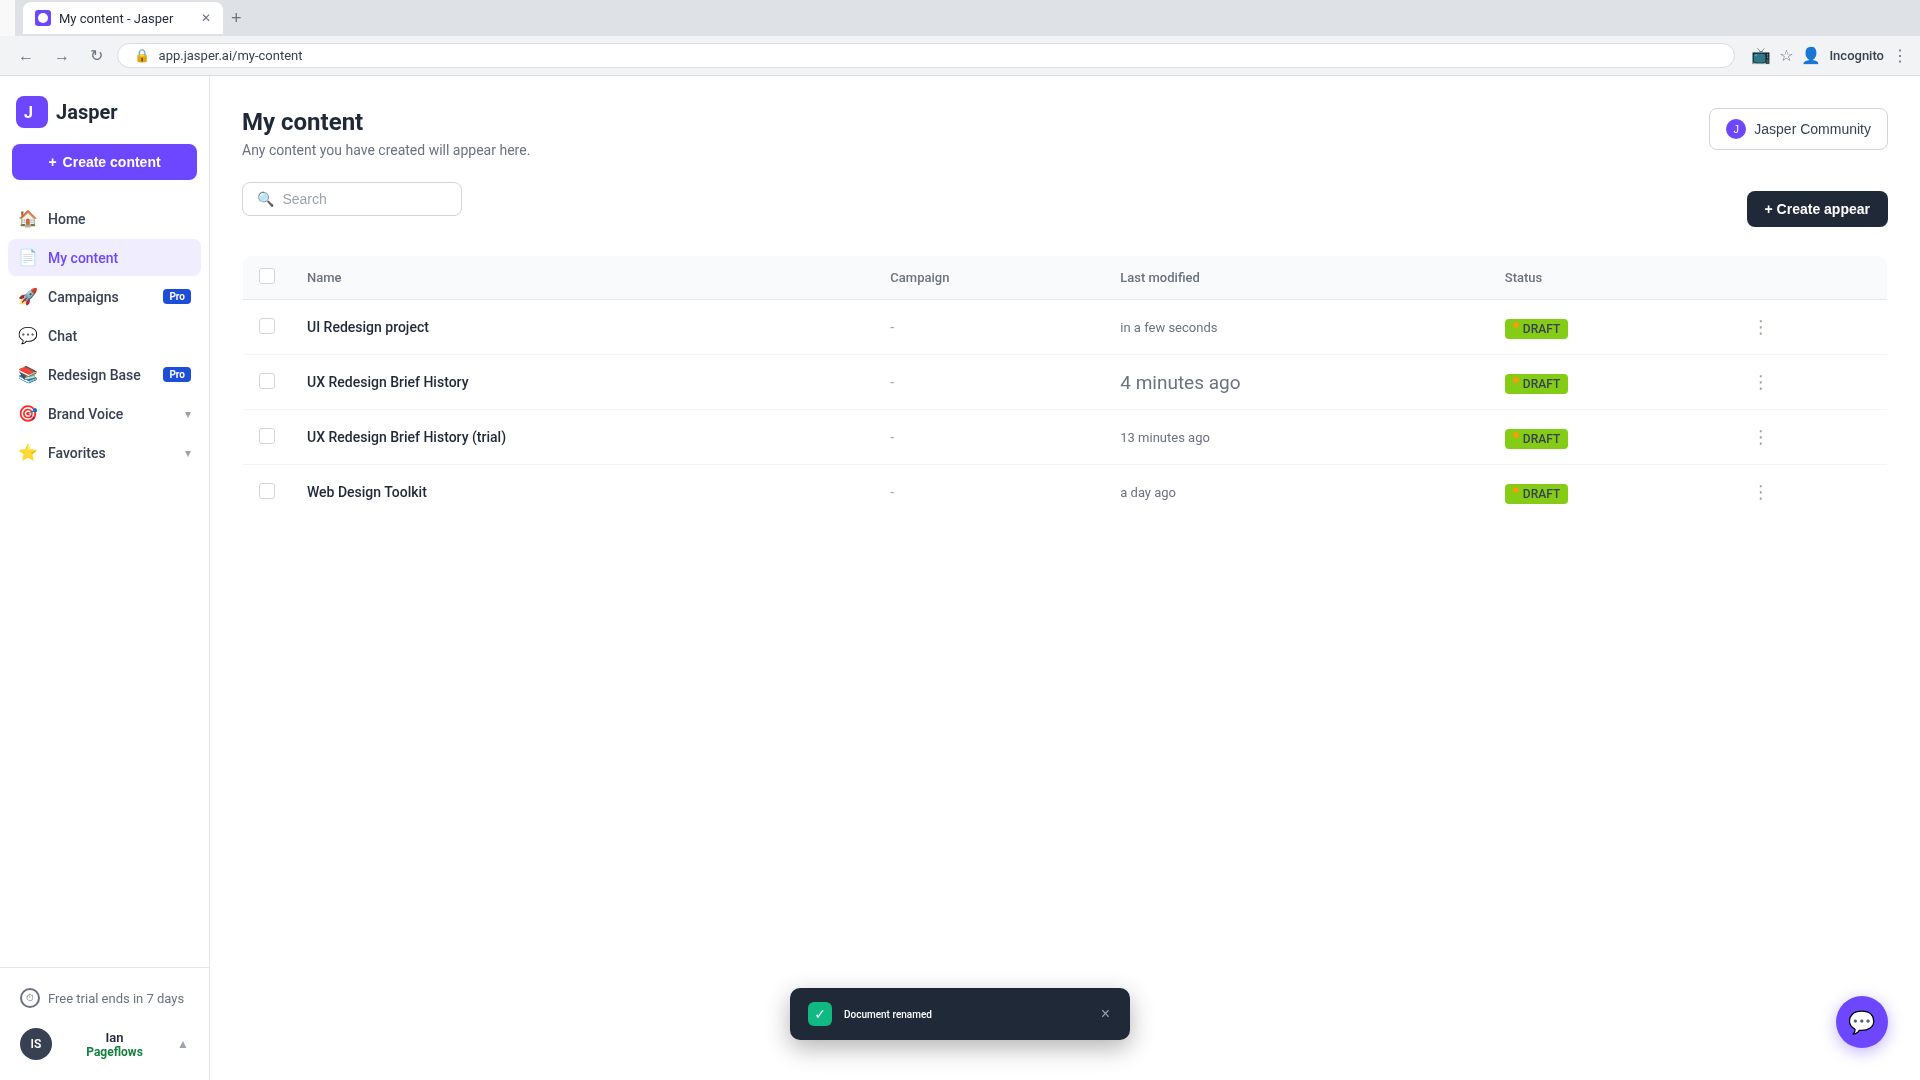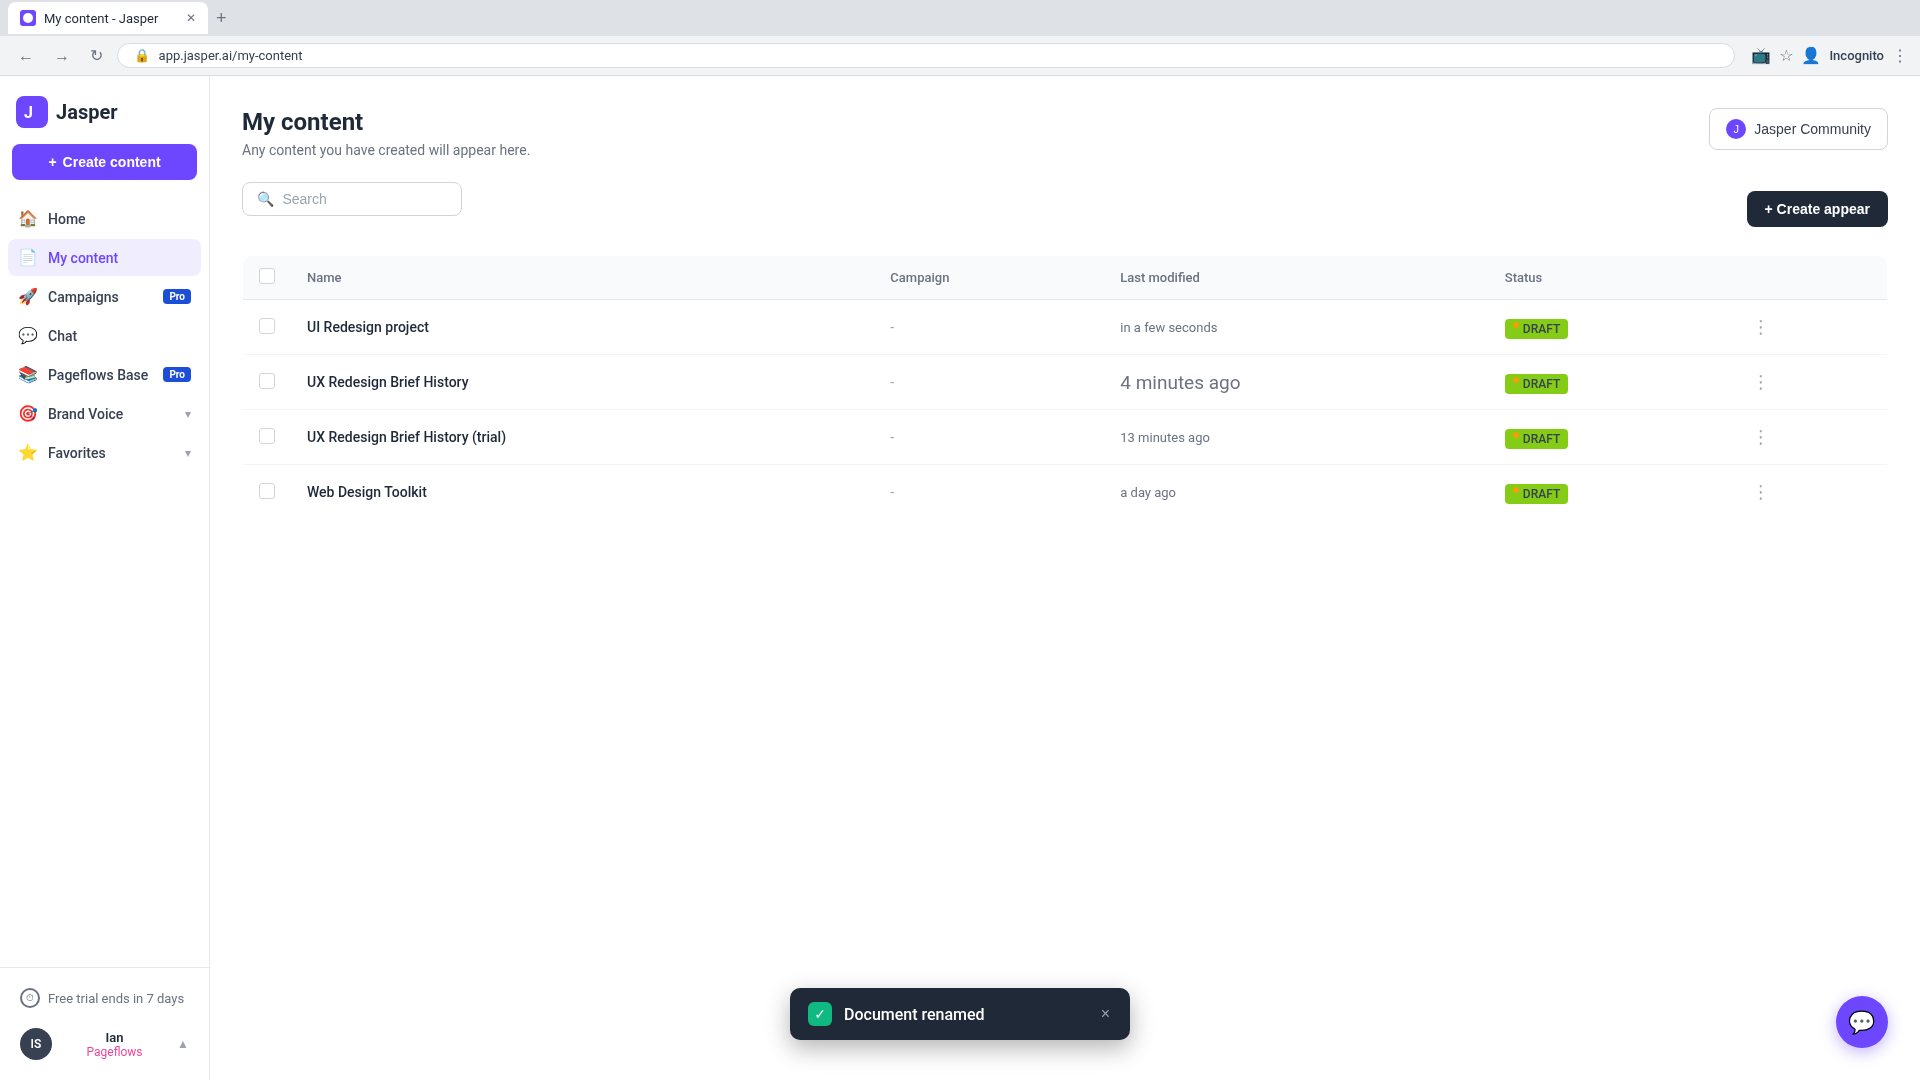"My content - Jasper" .tab-bar { margin-left: none -> 15px }
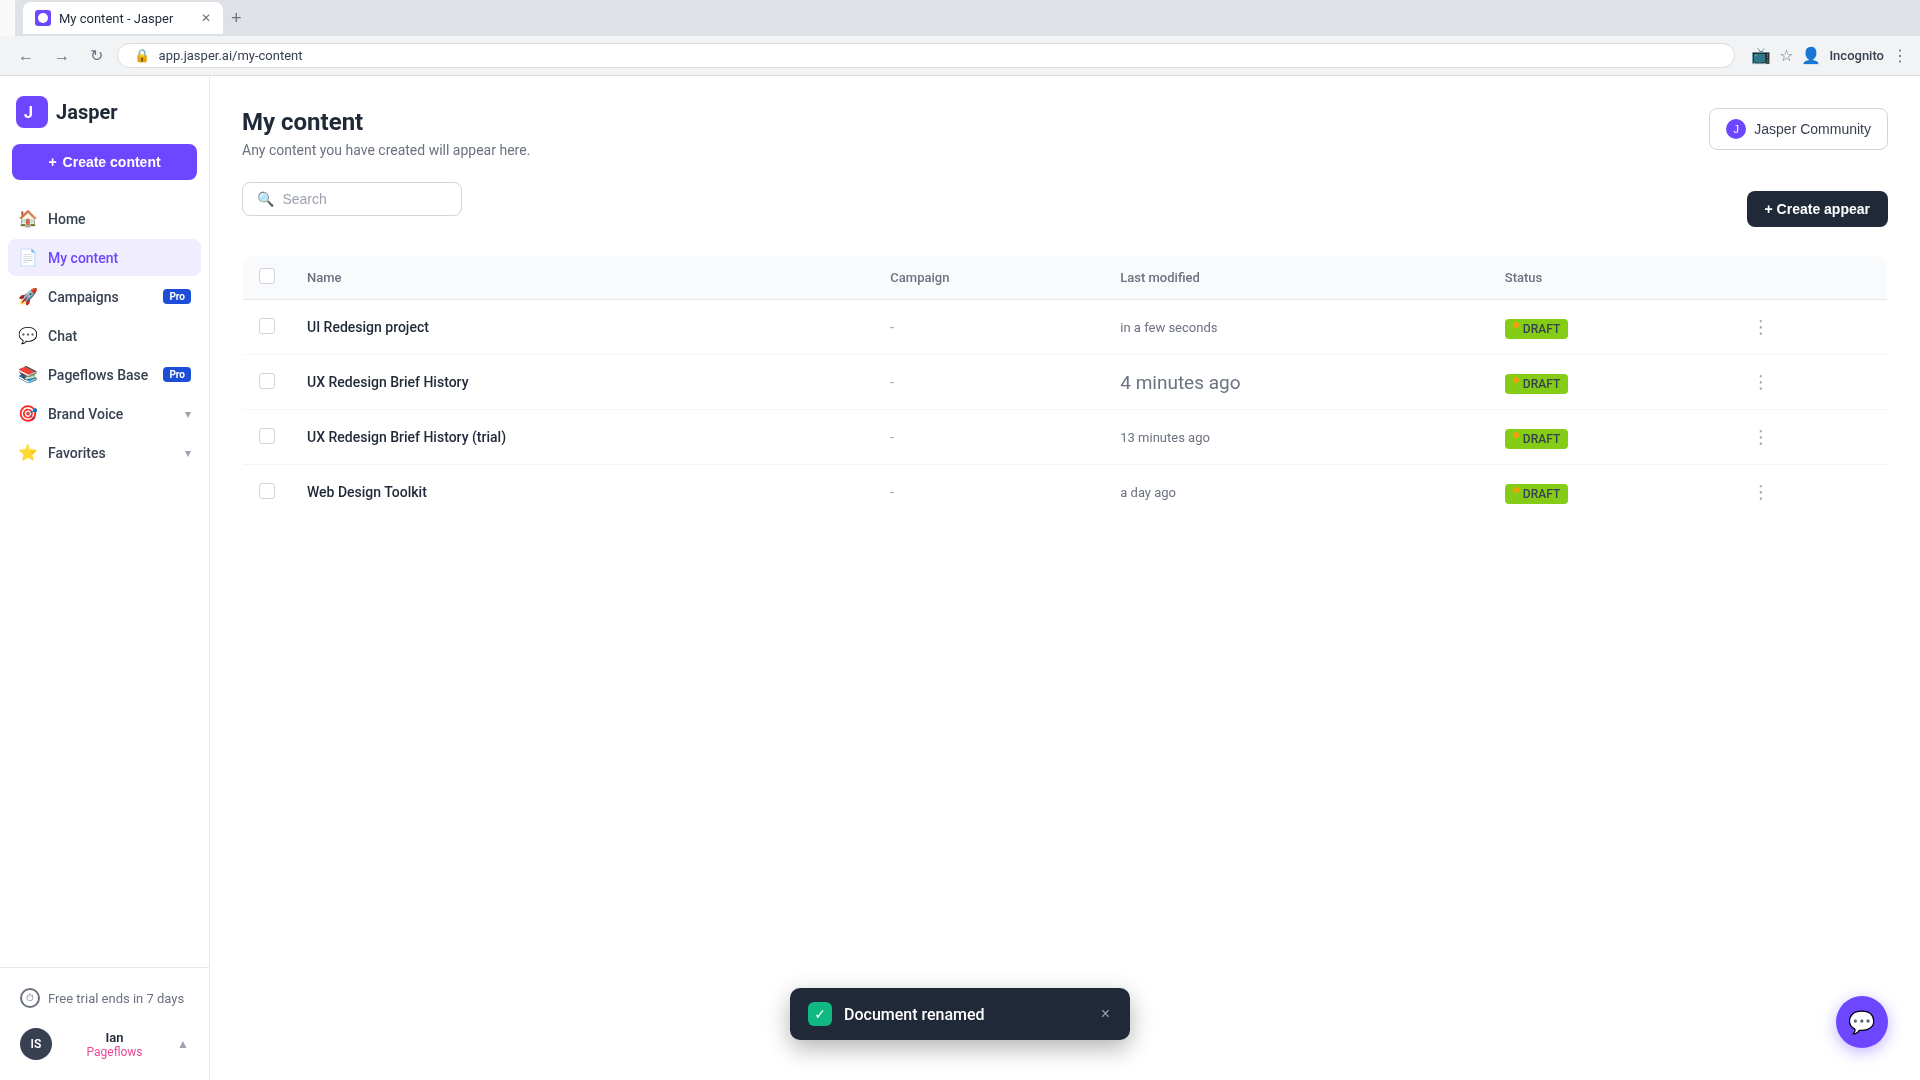"Pageflows Base" span { text: Pageflows -> Redesign }
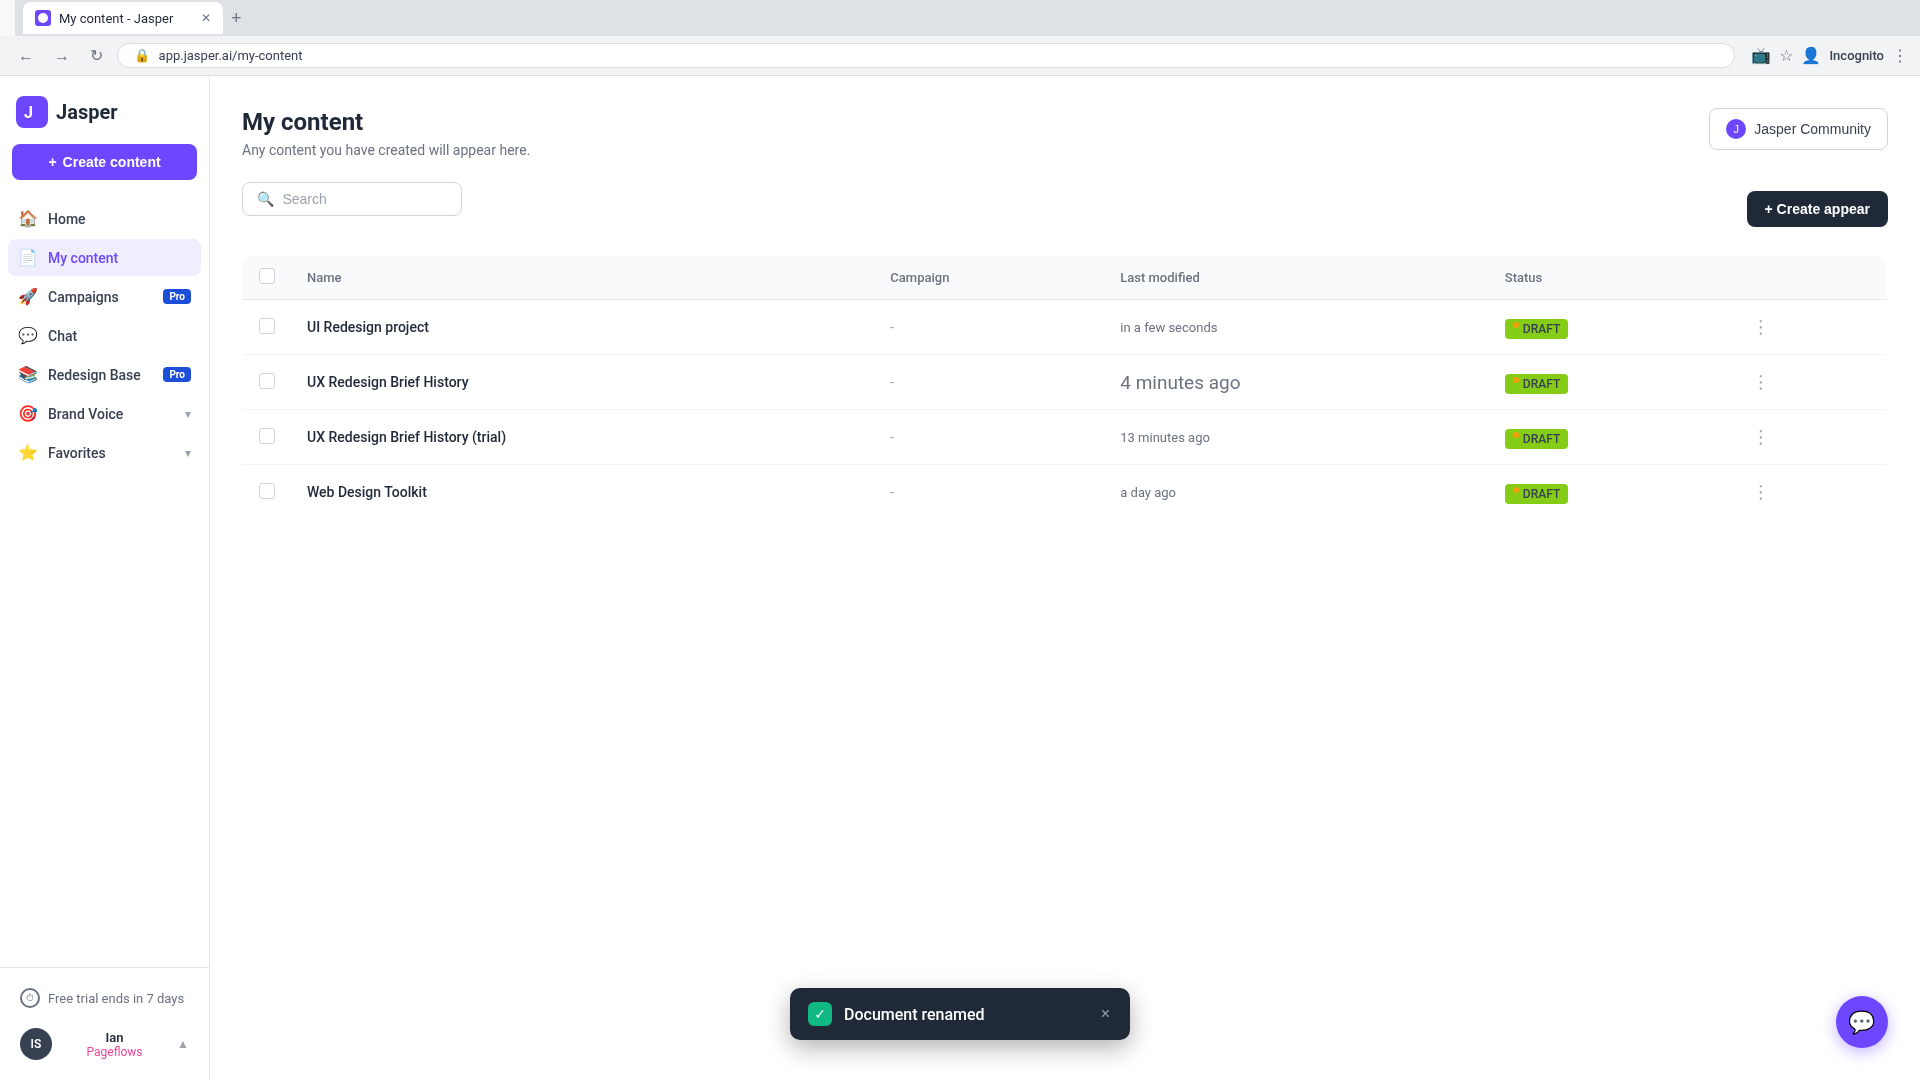"Document renamed" .toast-message { font-size: 16px -> 10px }
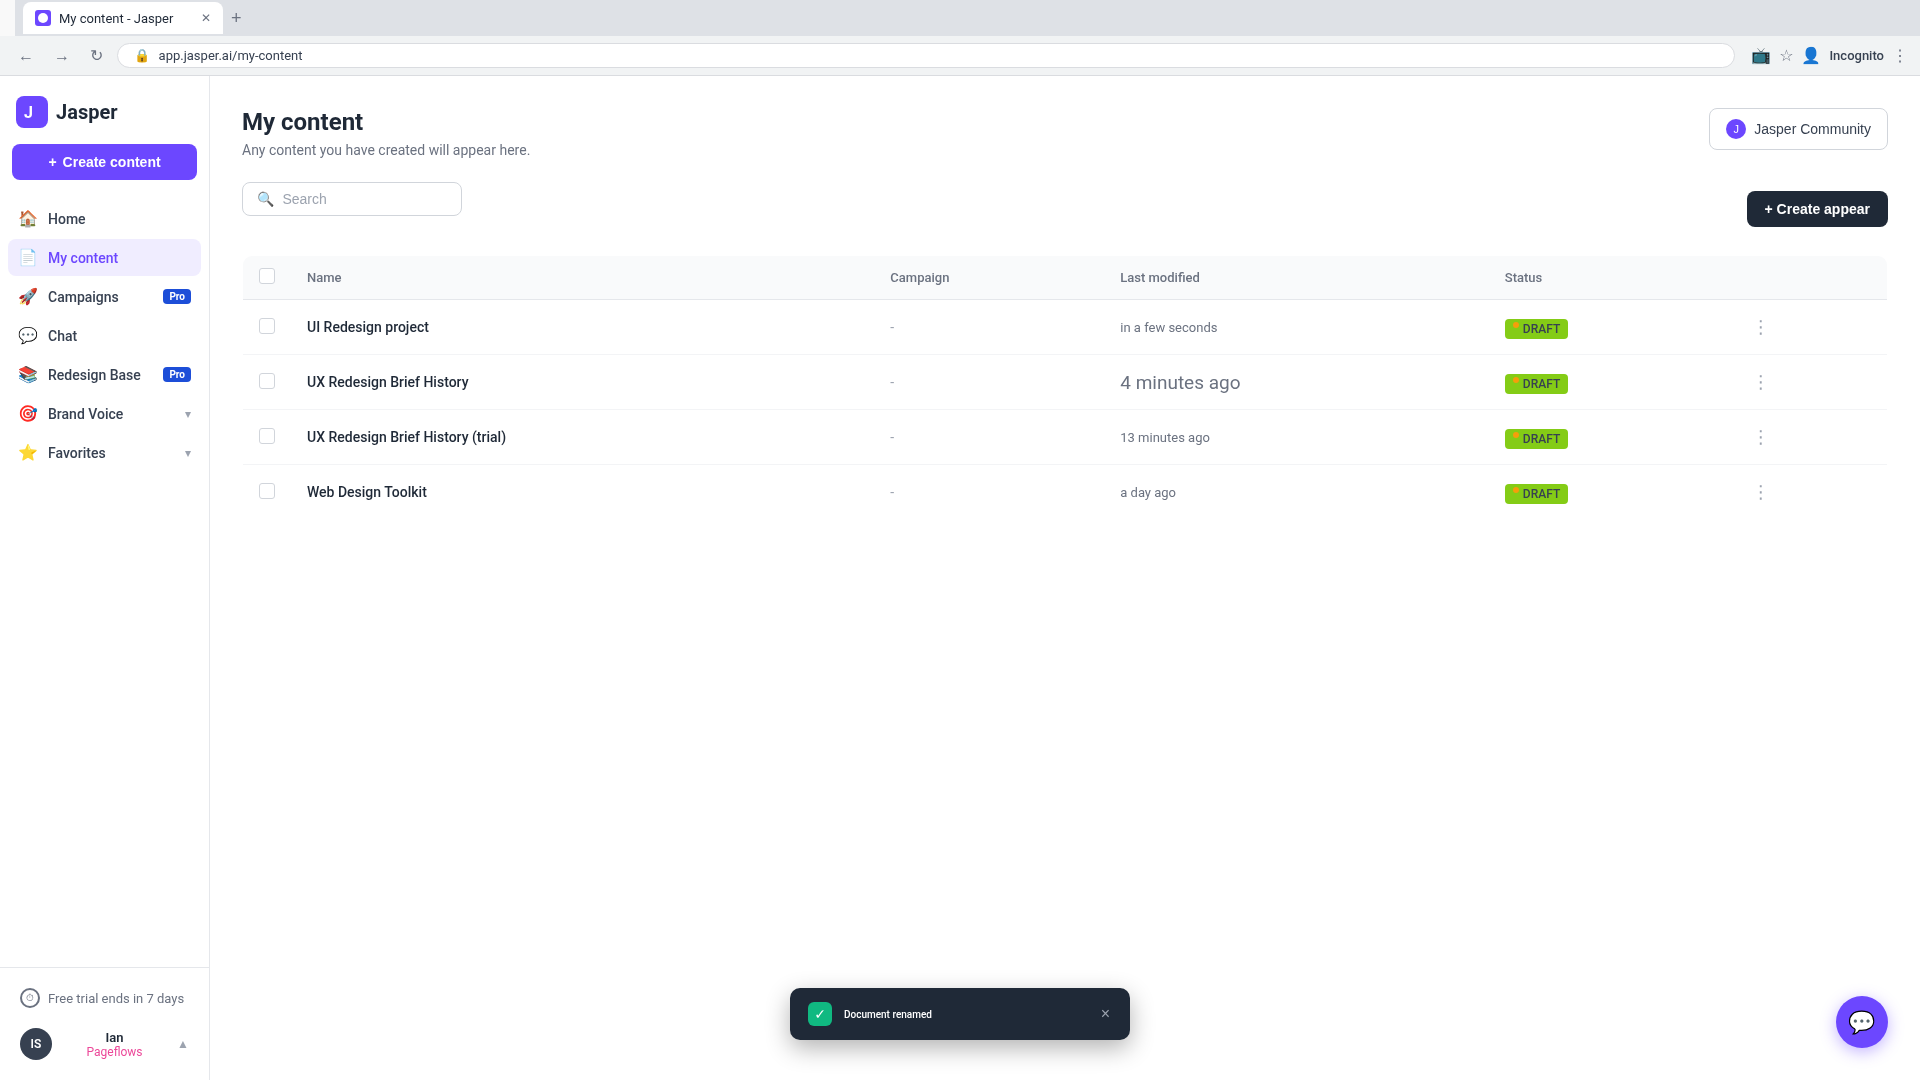"Pageflows" .user-org { color: #ec4899 -> #15803d; font-weight: none -> bold }
